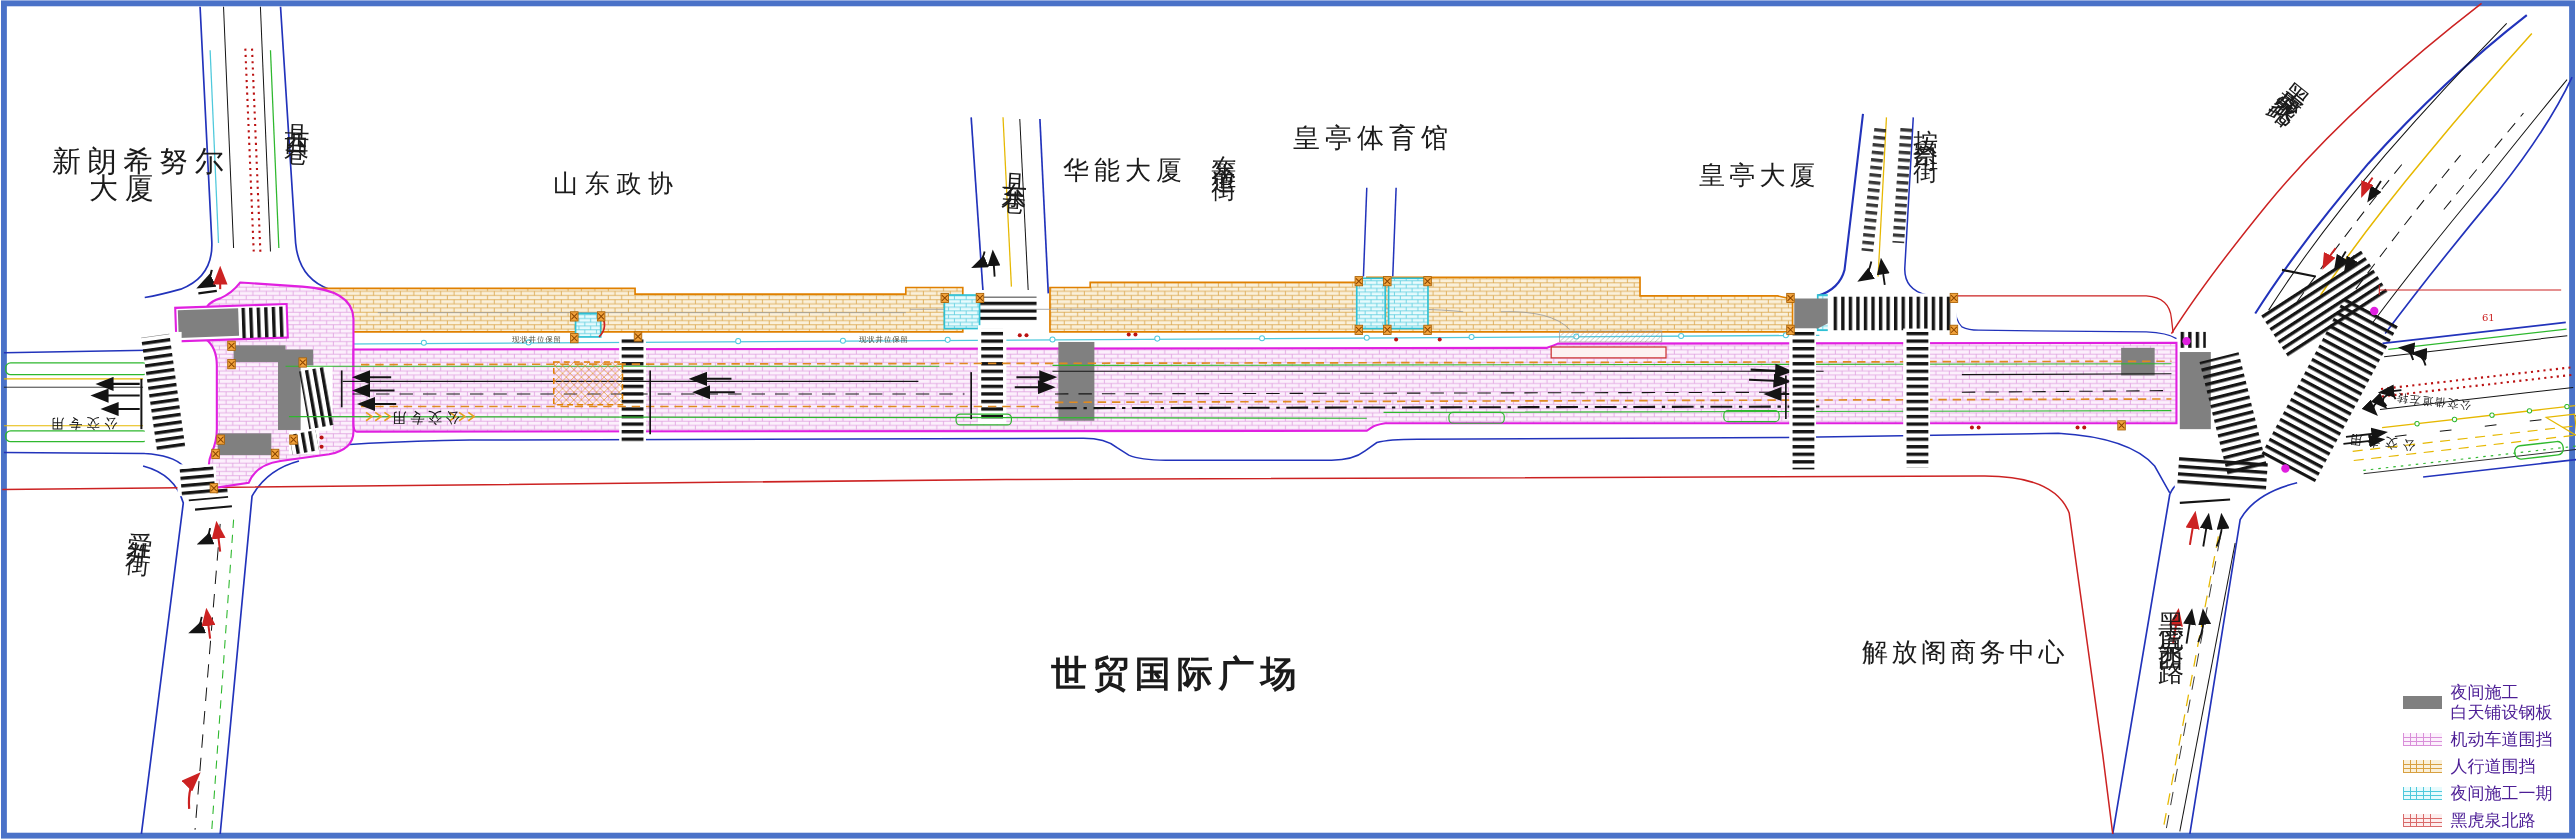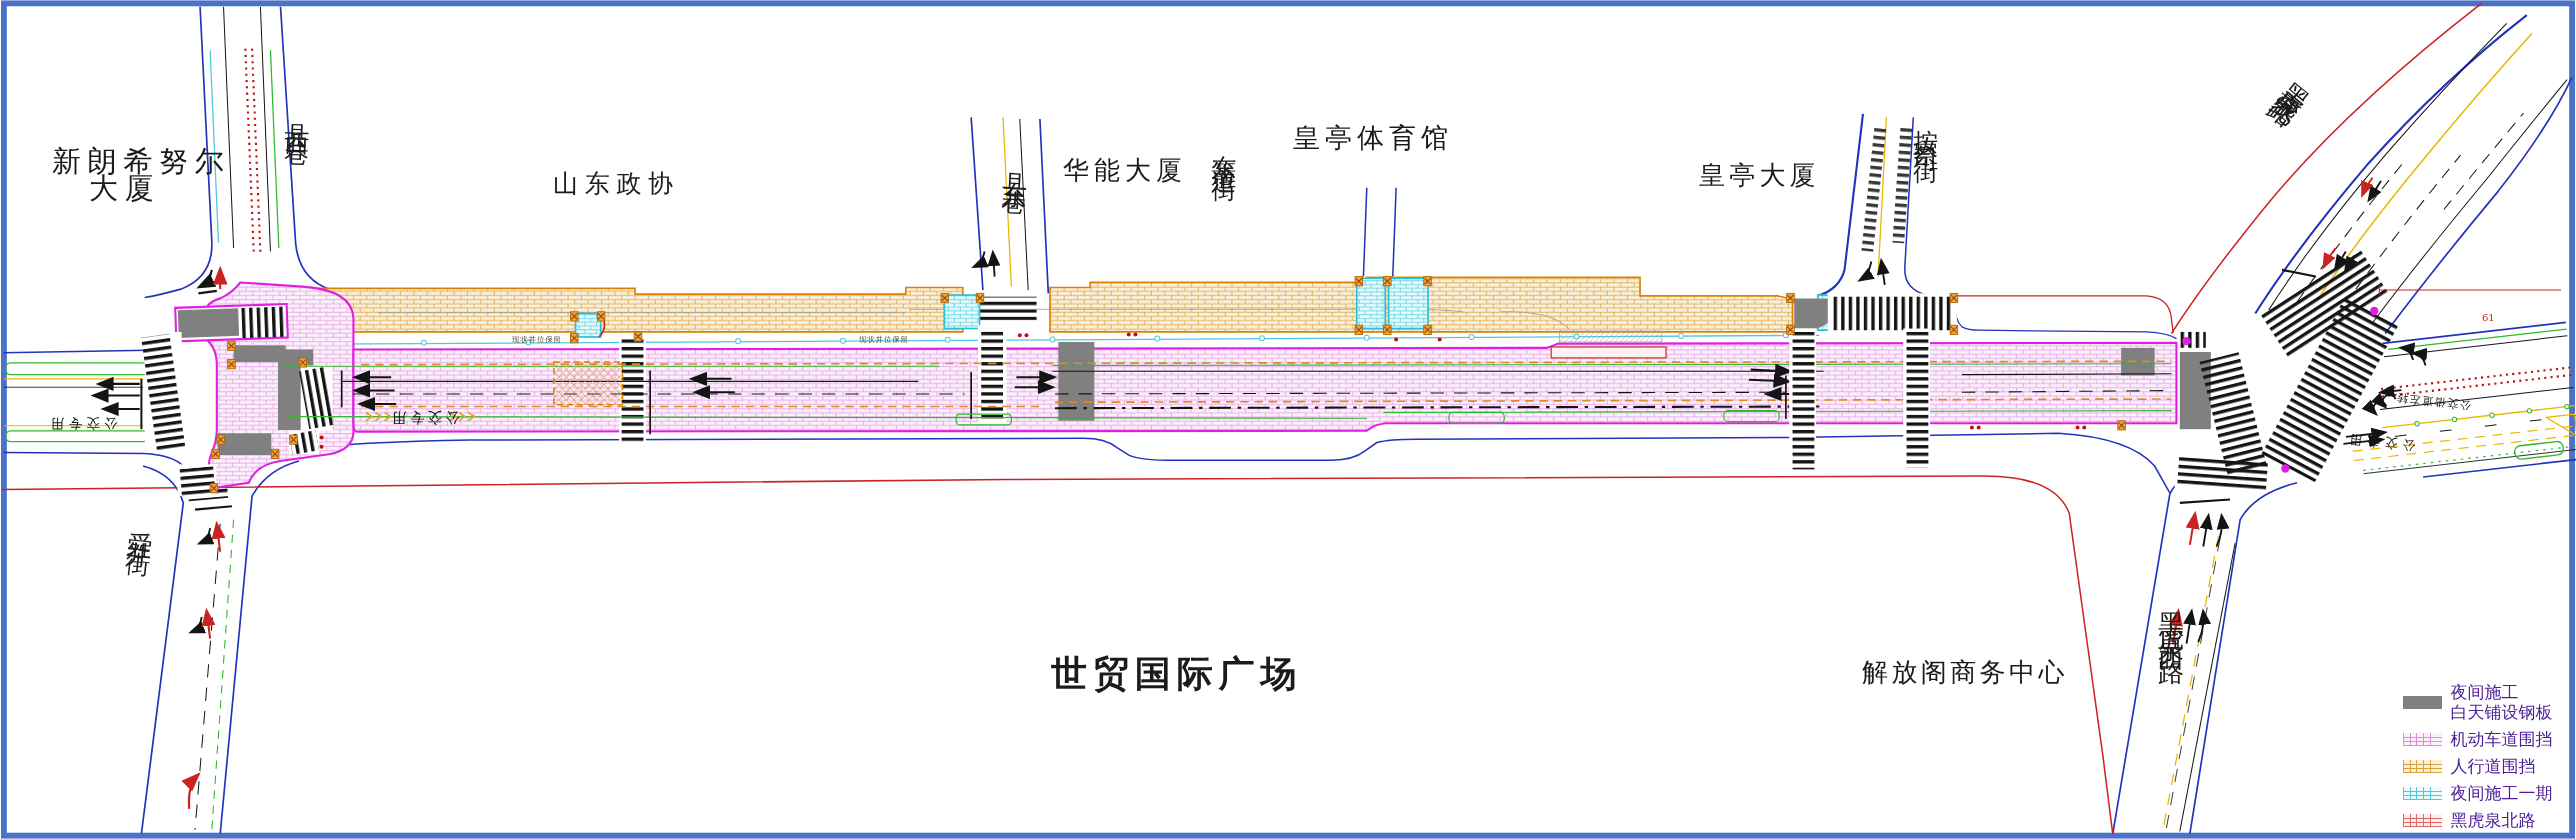"解放阁商务中心" div.cjk { margin-top: 20px -> none }
